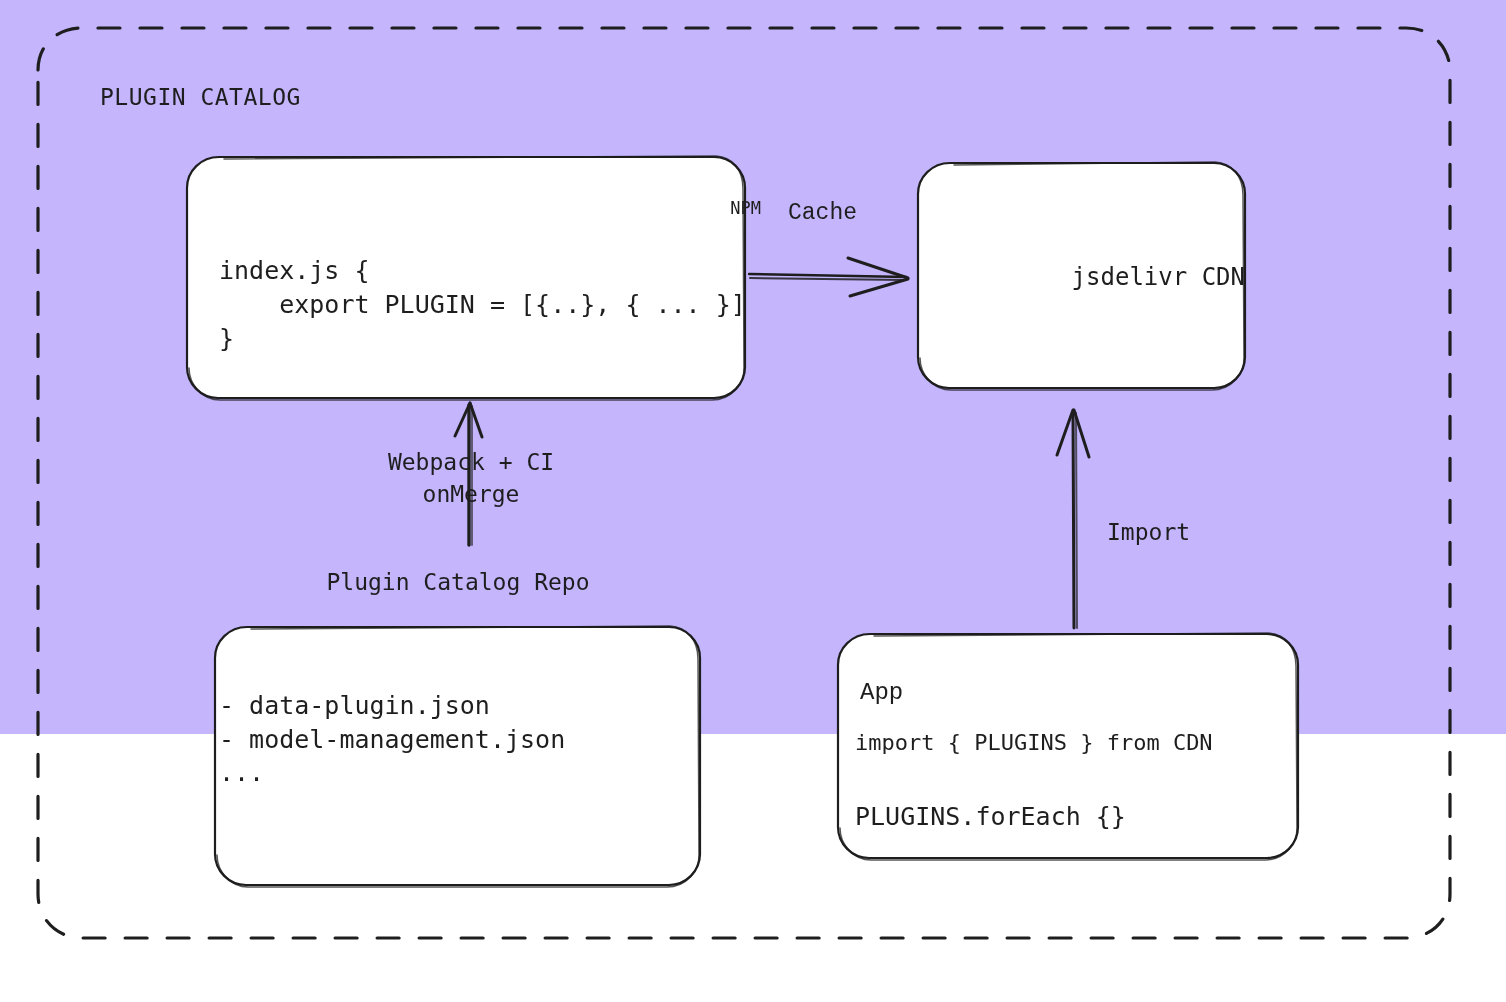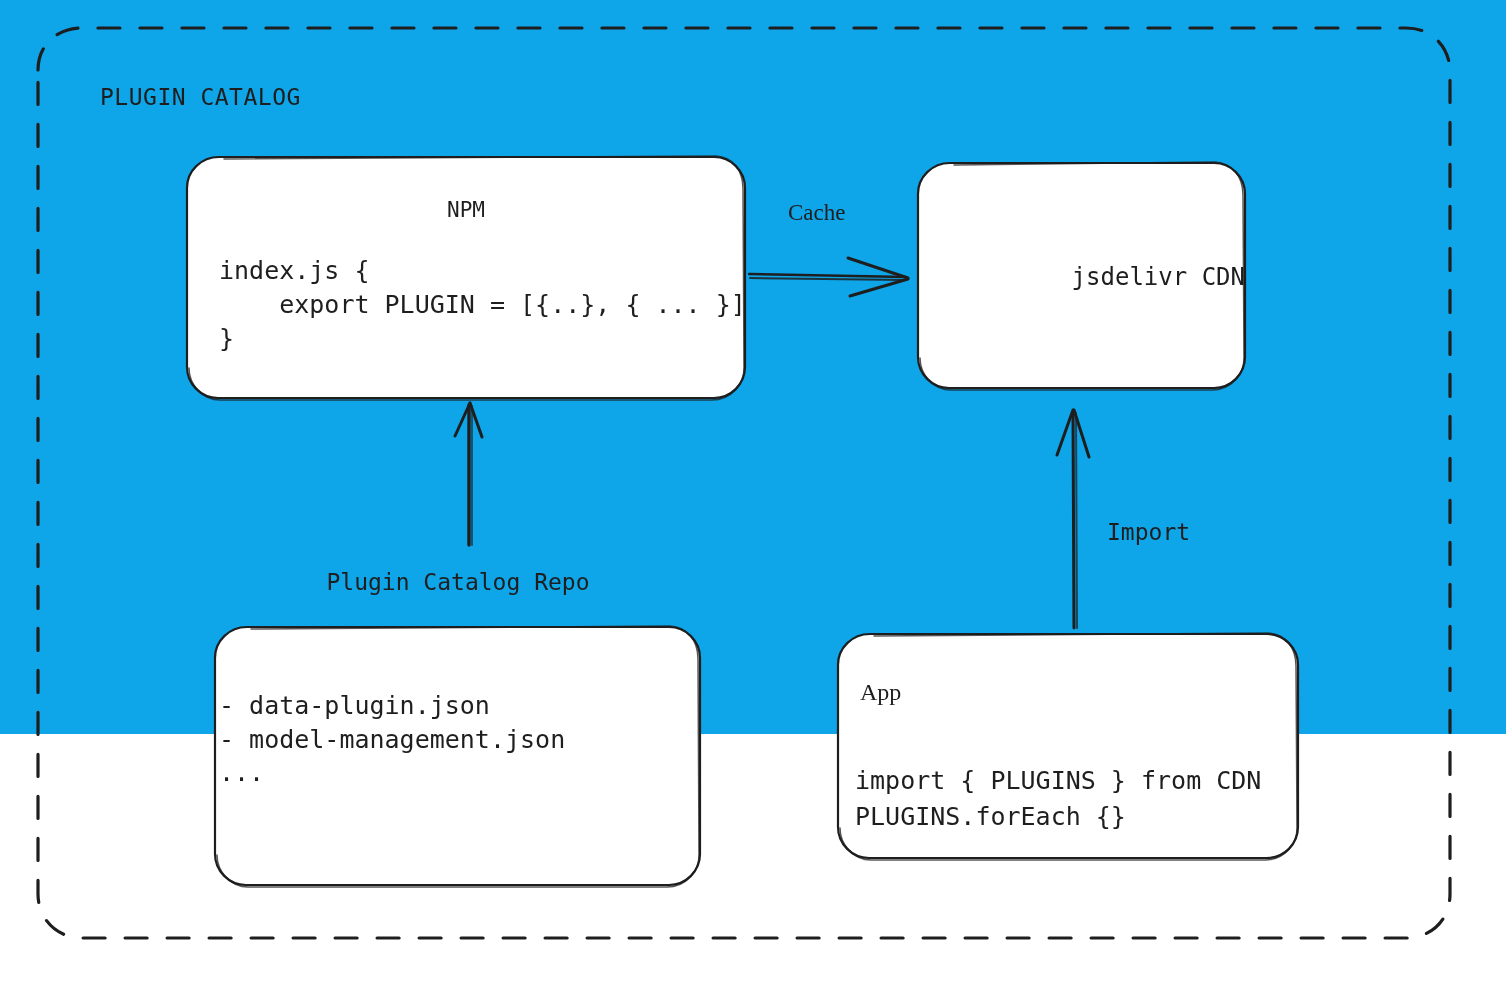"PLUGIN CATALOG" #canvas { background: #0ea5e9 -> #c4b5fd }
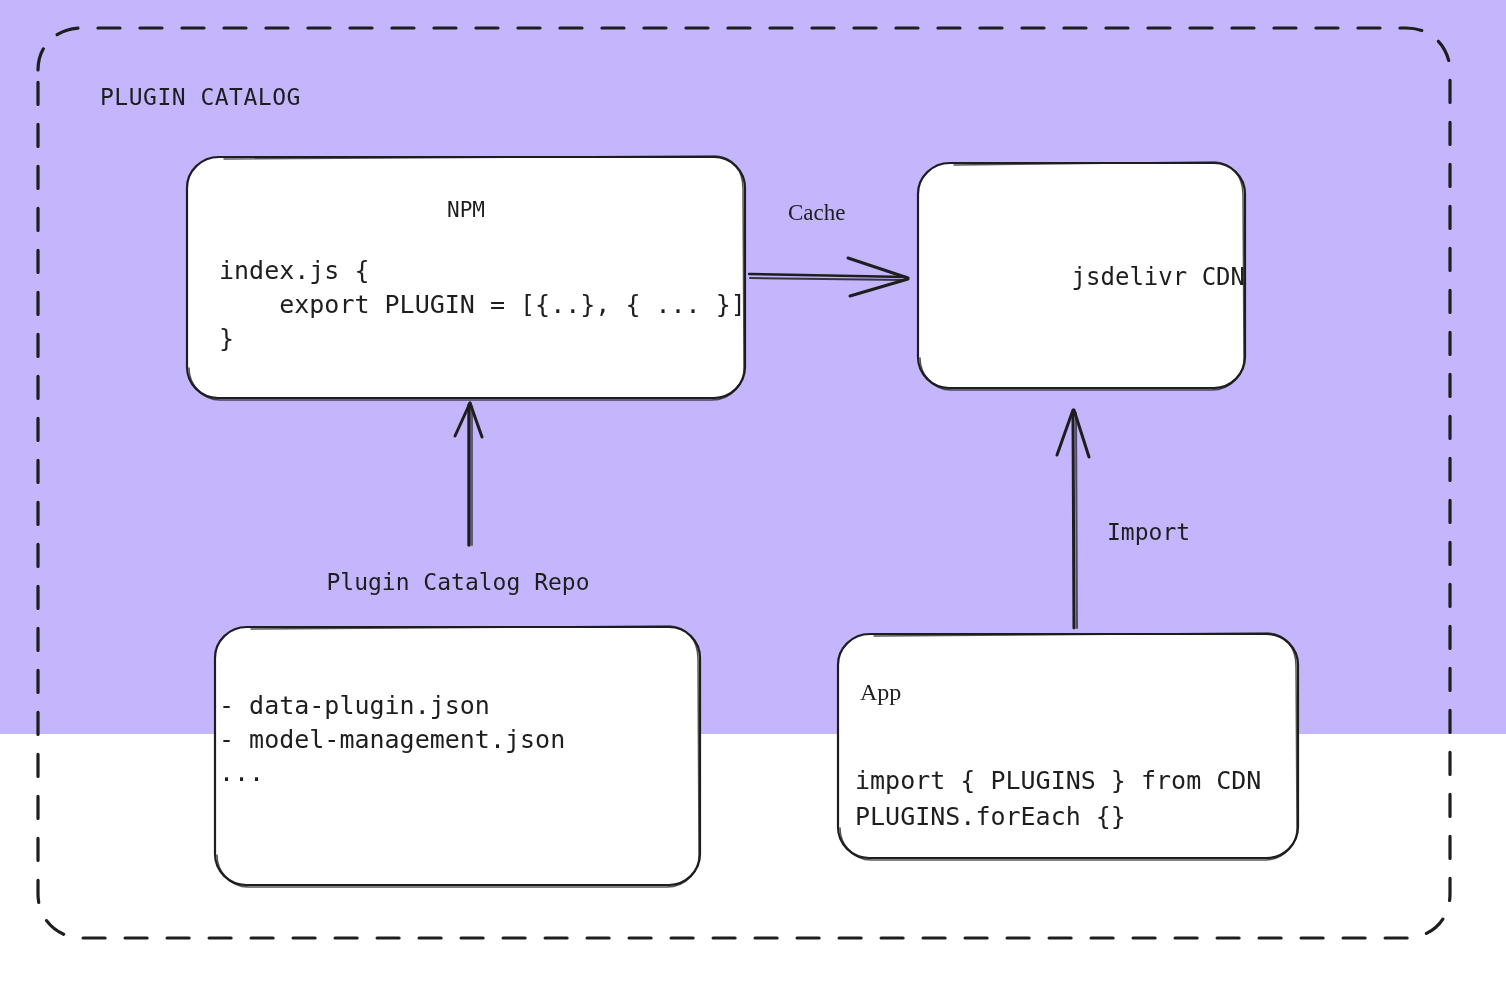"NPM" #npm-title { font-size: 21px -> 17px; padding-left: none -> 16px; text-align: center -> right }
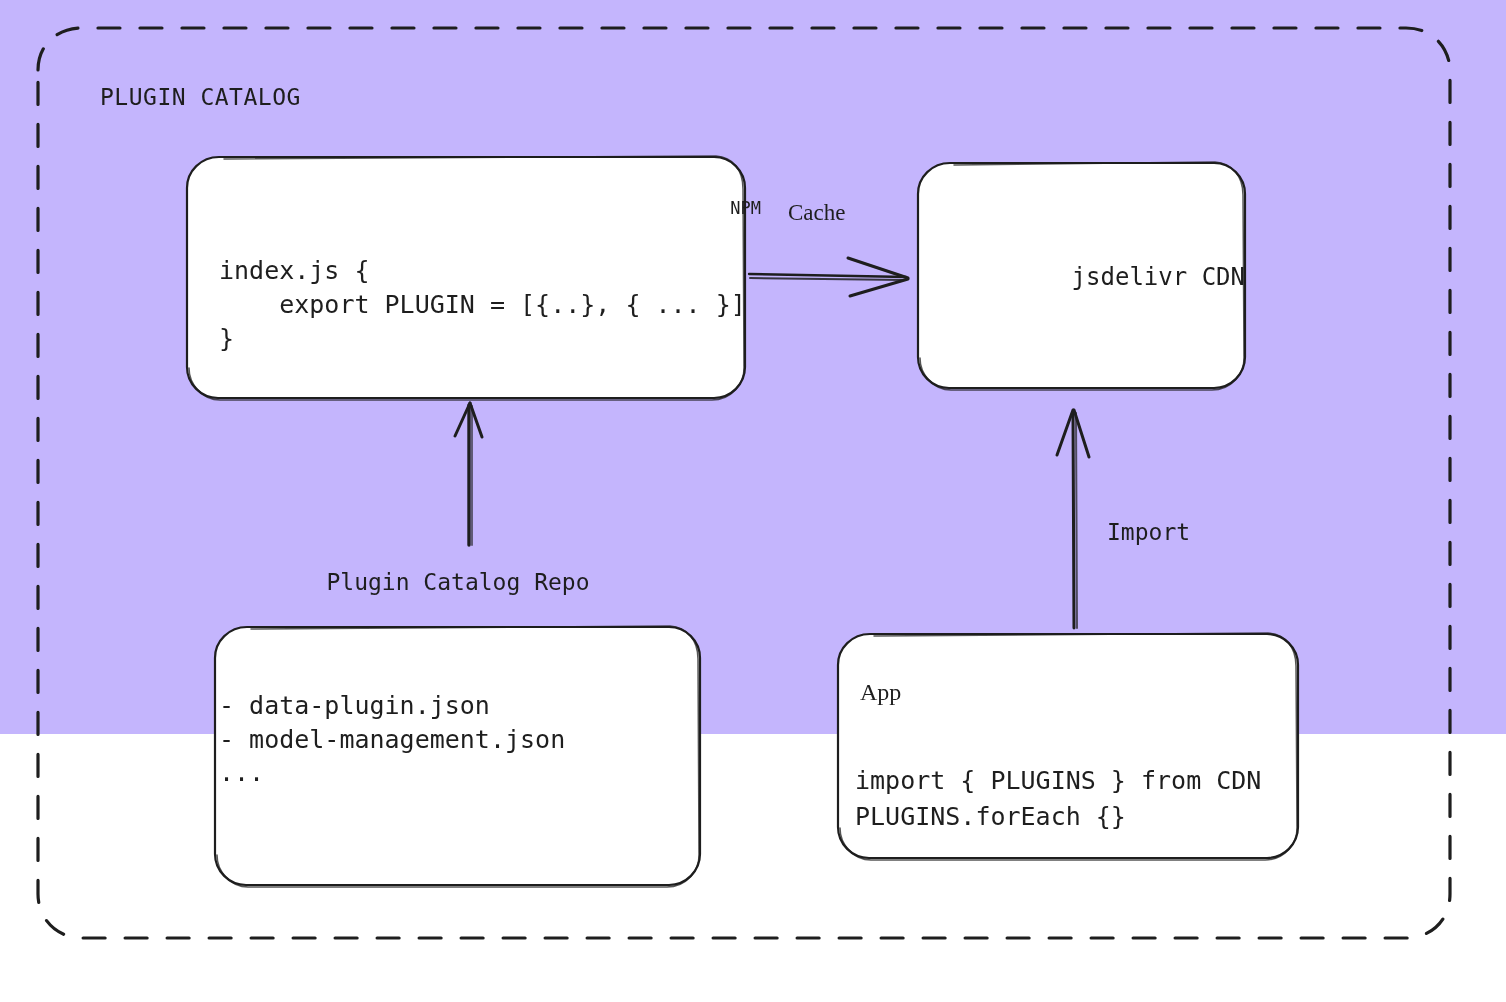"Cache" .sans { font-family: Liberation Serif, serif -> Liberation Mono, monospace }
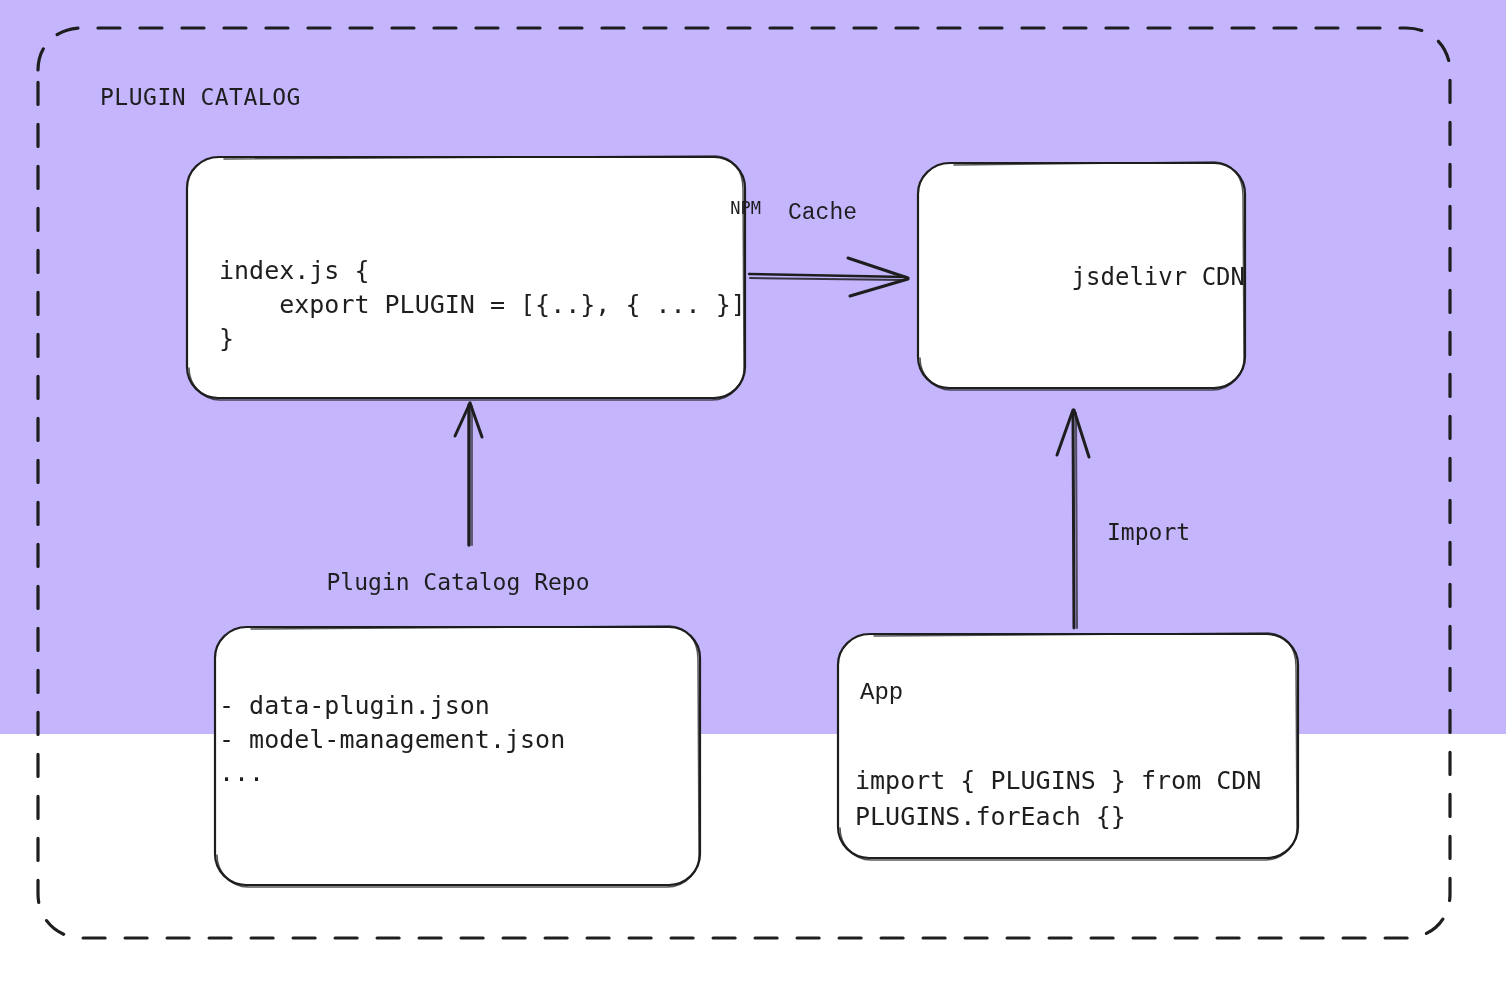"Webpack + CI" div.txt { html: none -> <div>Webpack + CI onMerge</div> }
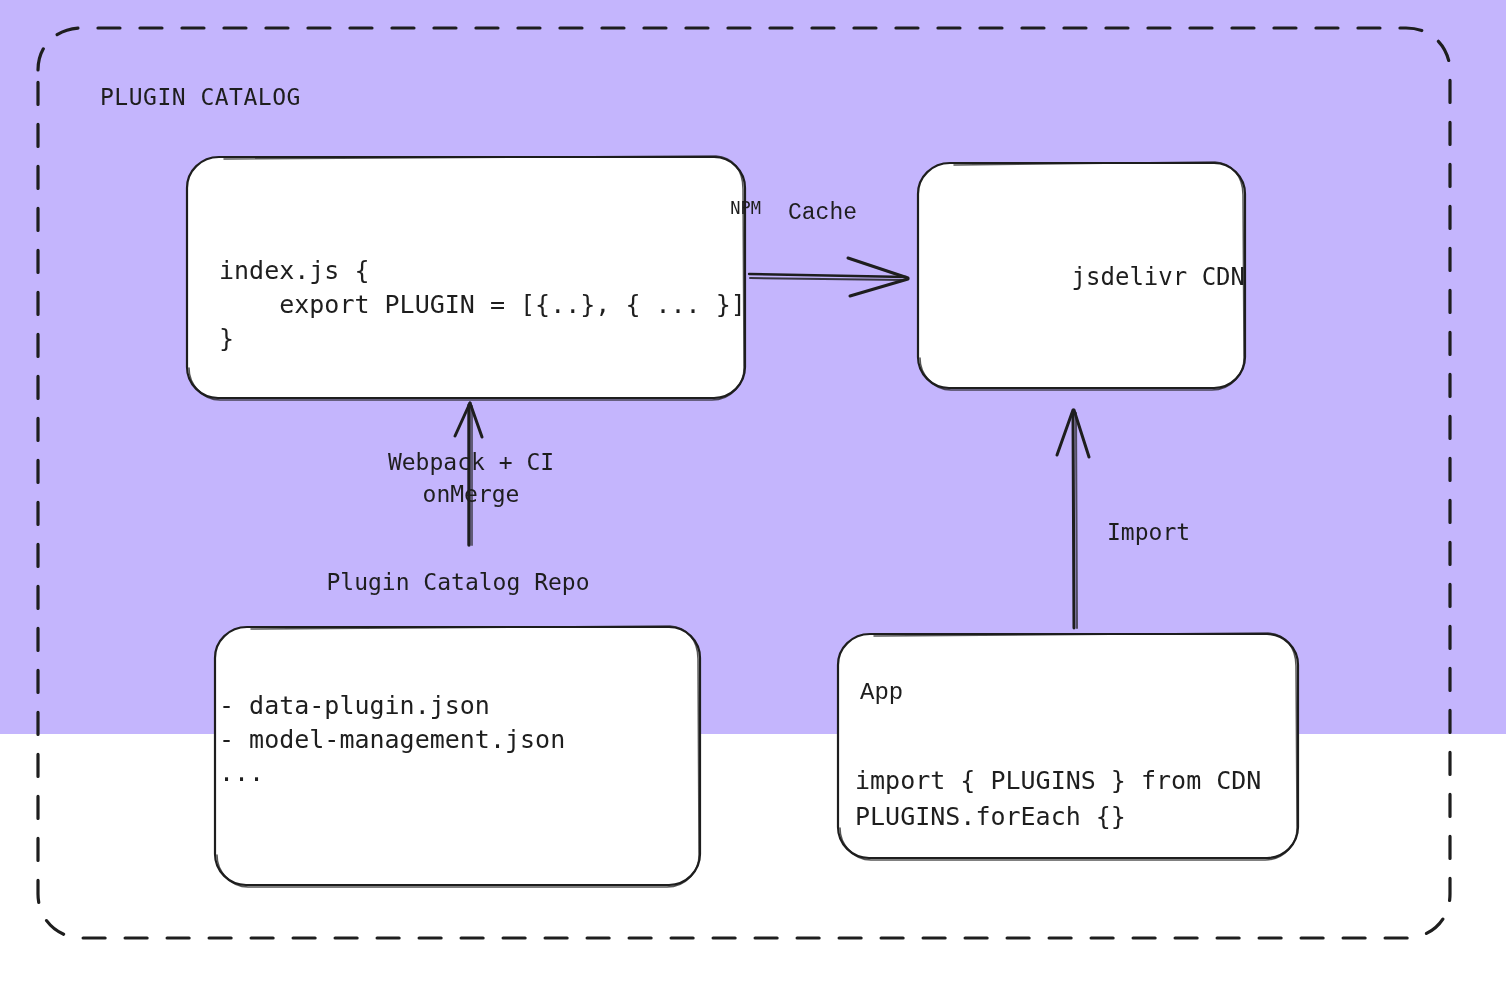"import { PLUGINS } from" #app-line1 { font-size: 25px -> 22px; top: 764px -> 728px }
